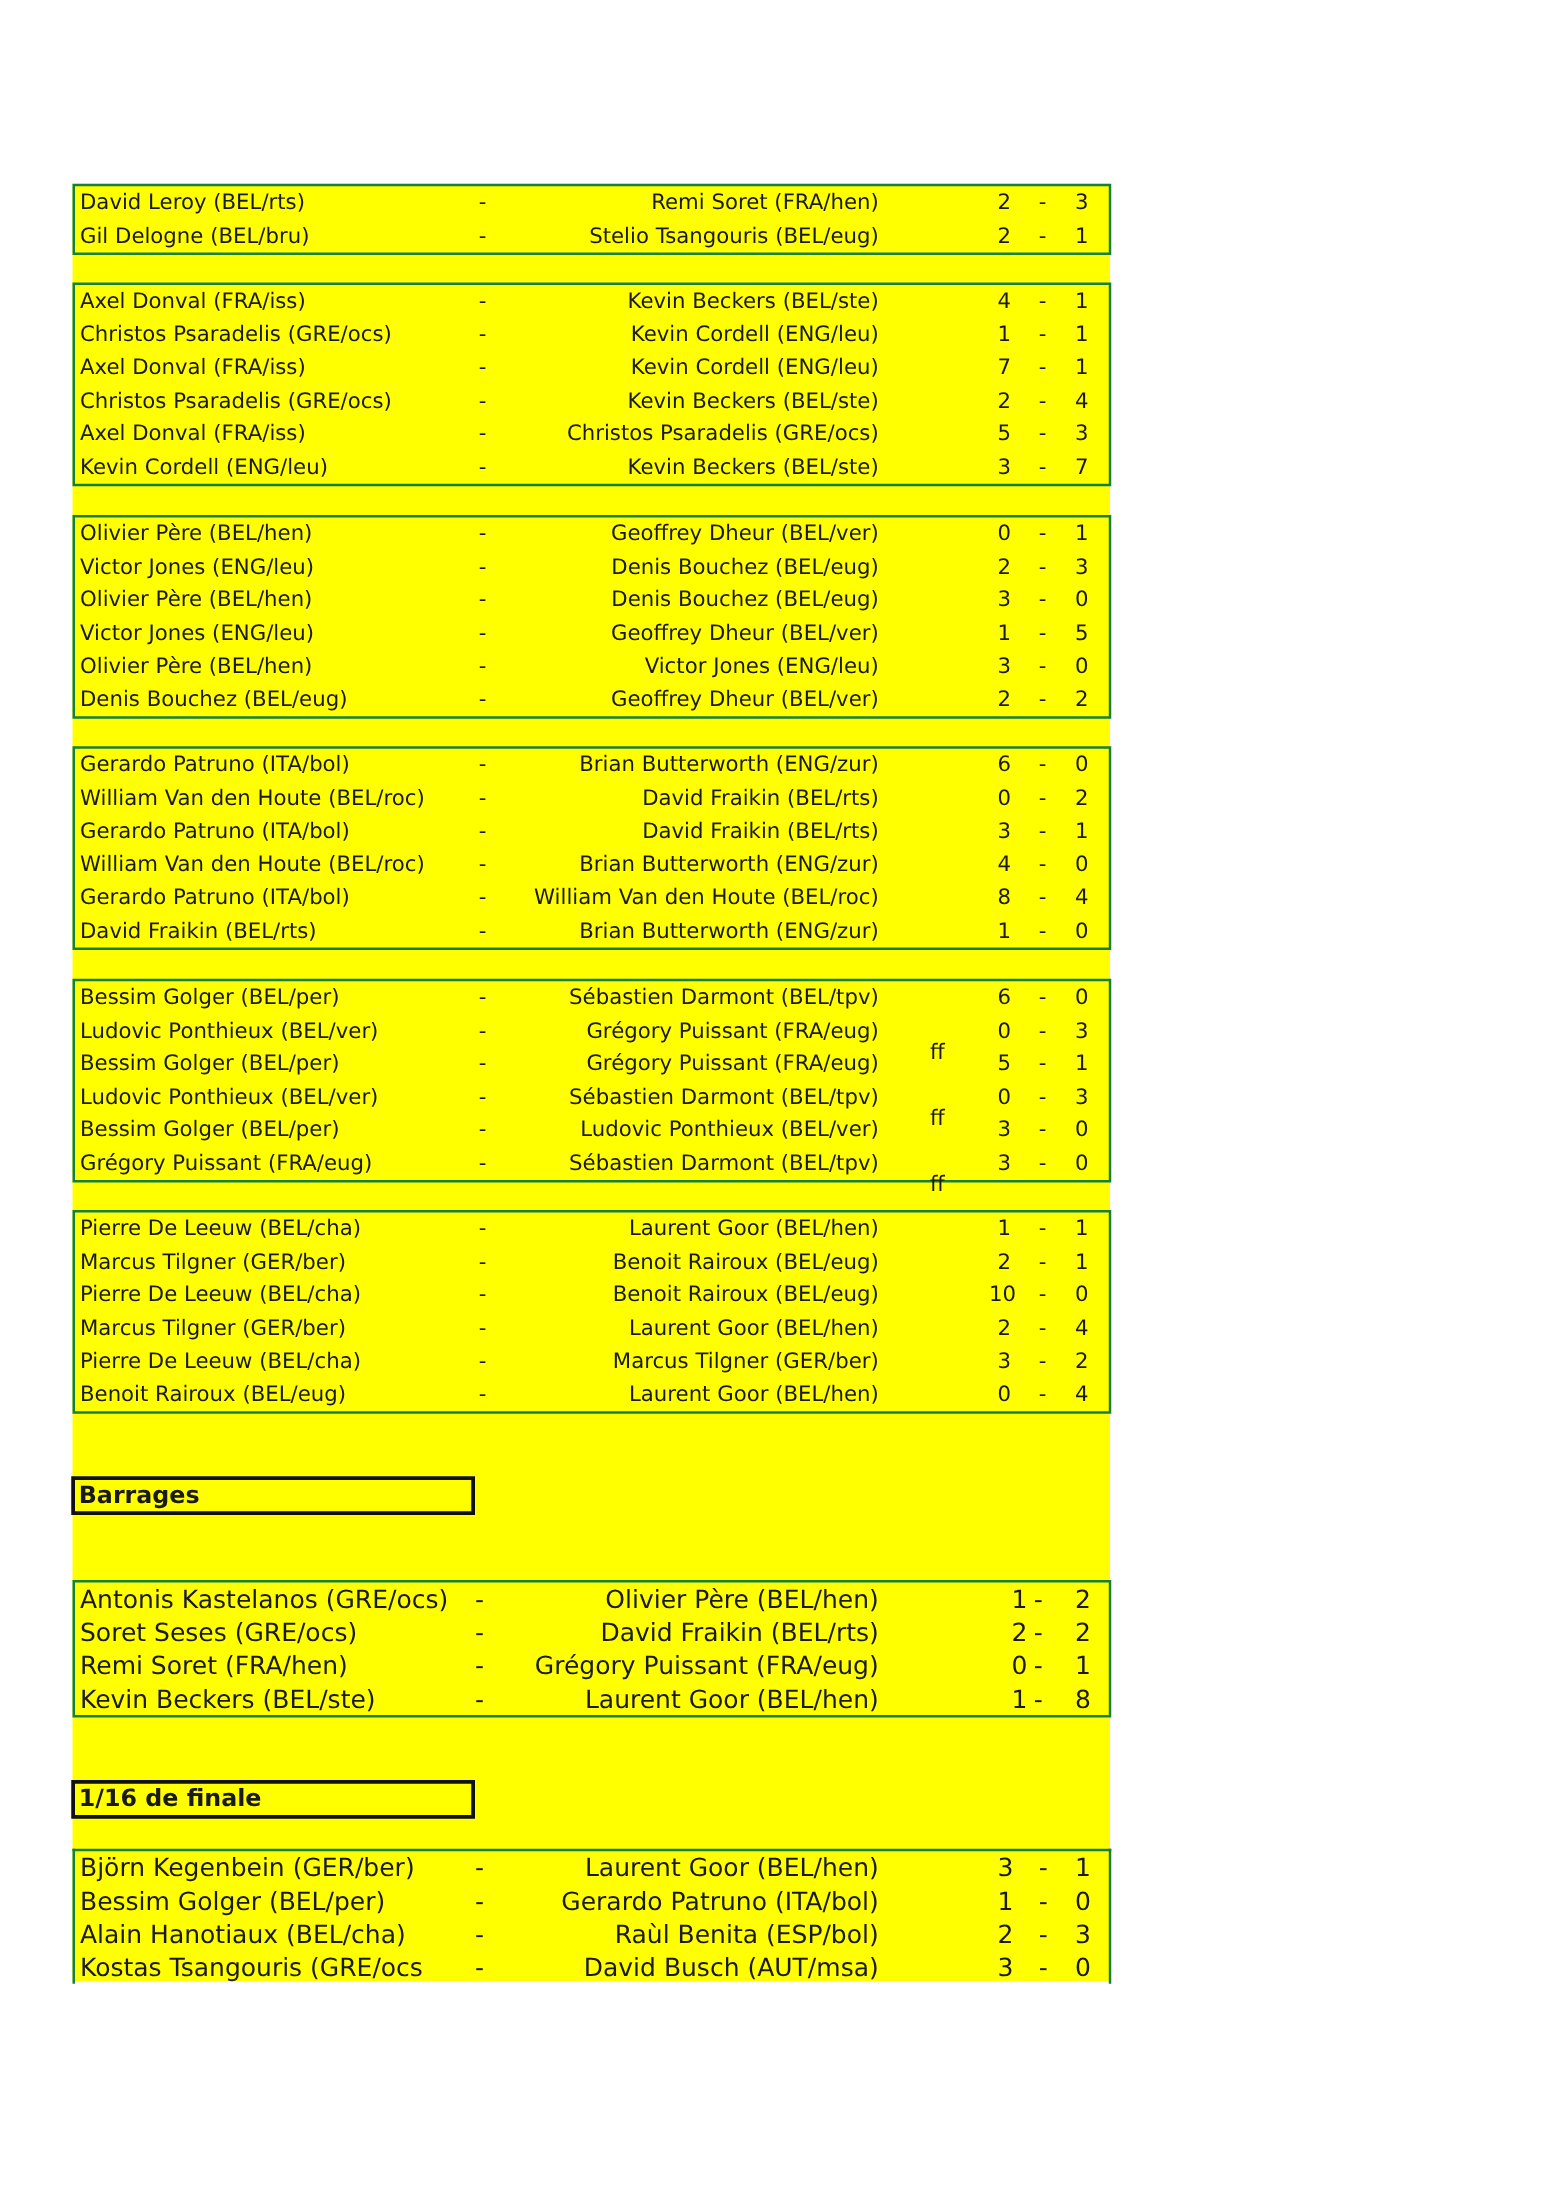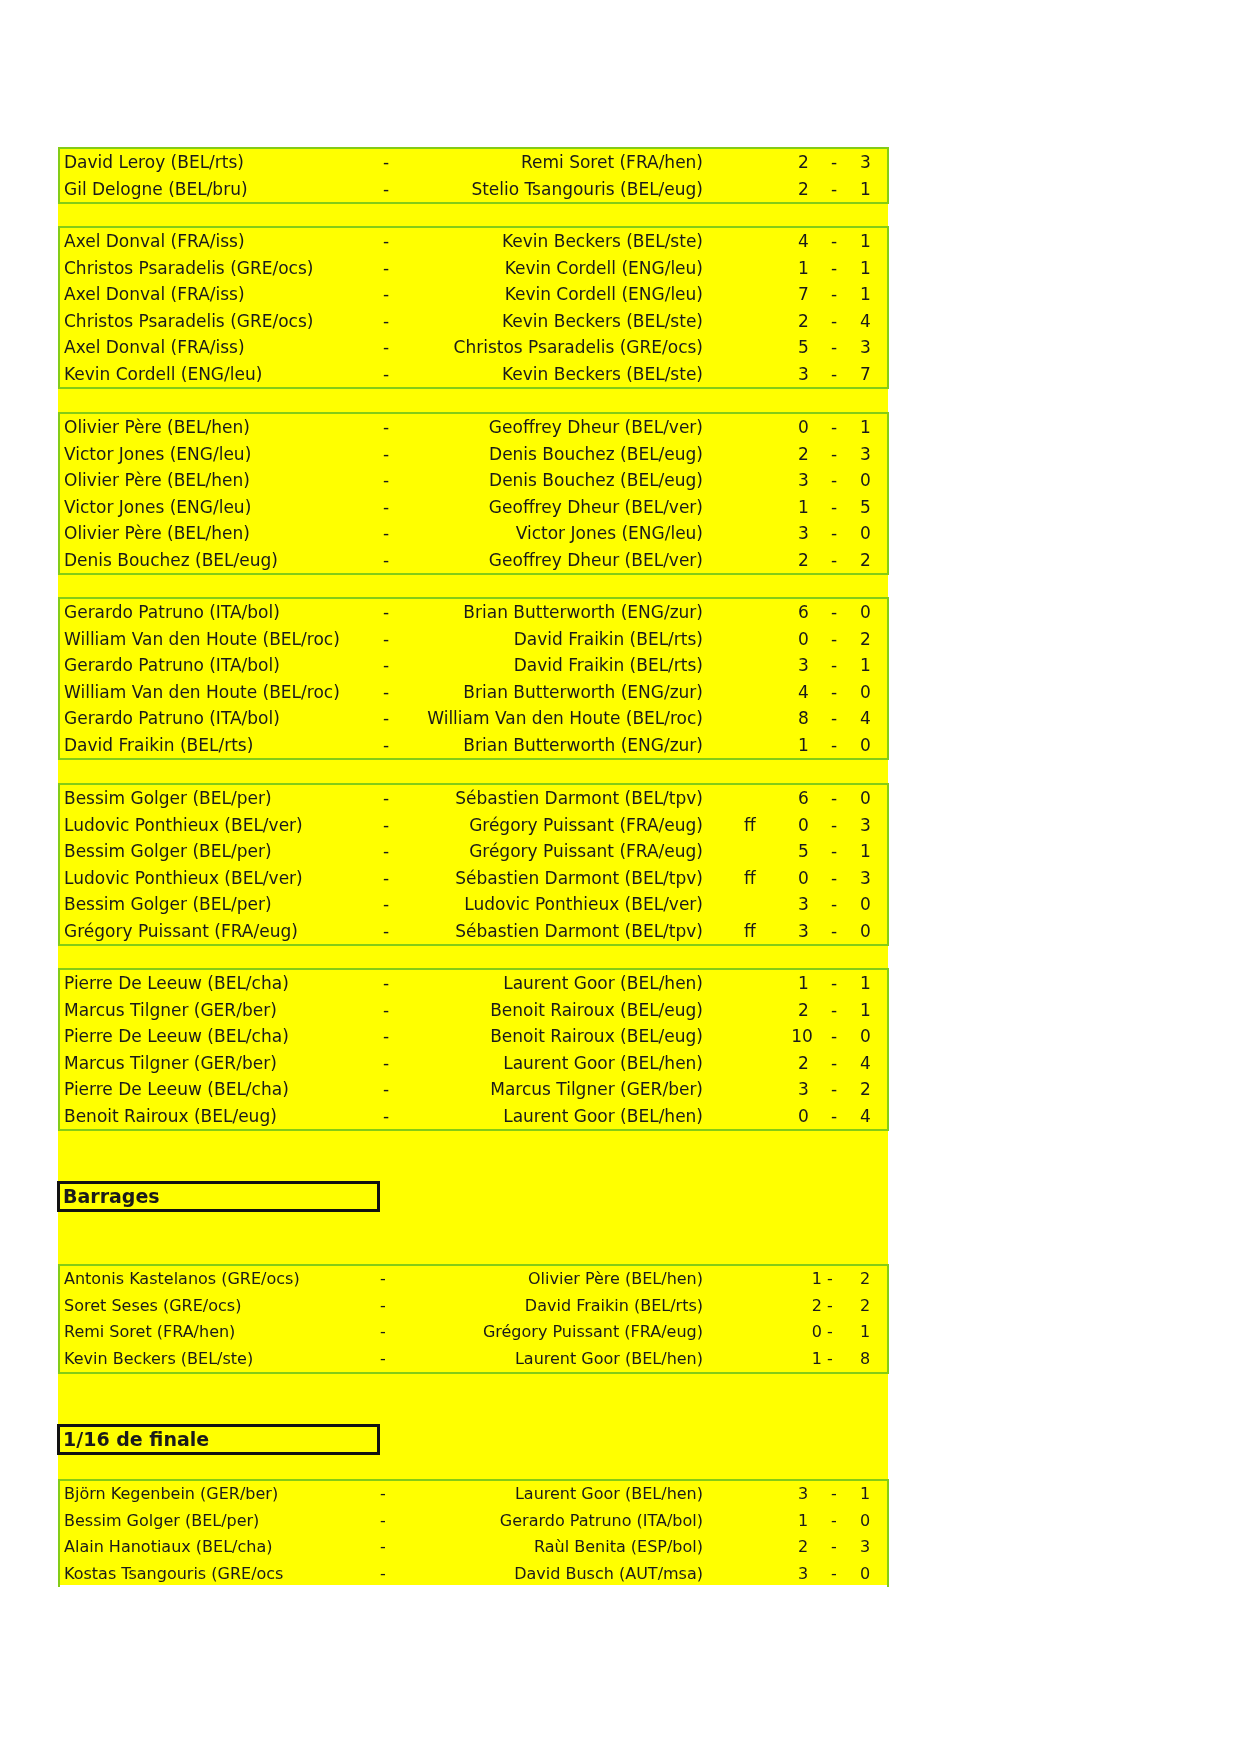"David Leroy (BEL/rts)" .group { border: 2px solid #84cc16 -> 2px solid #15803d }
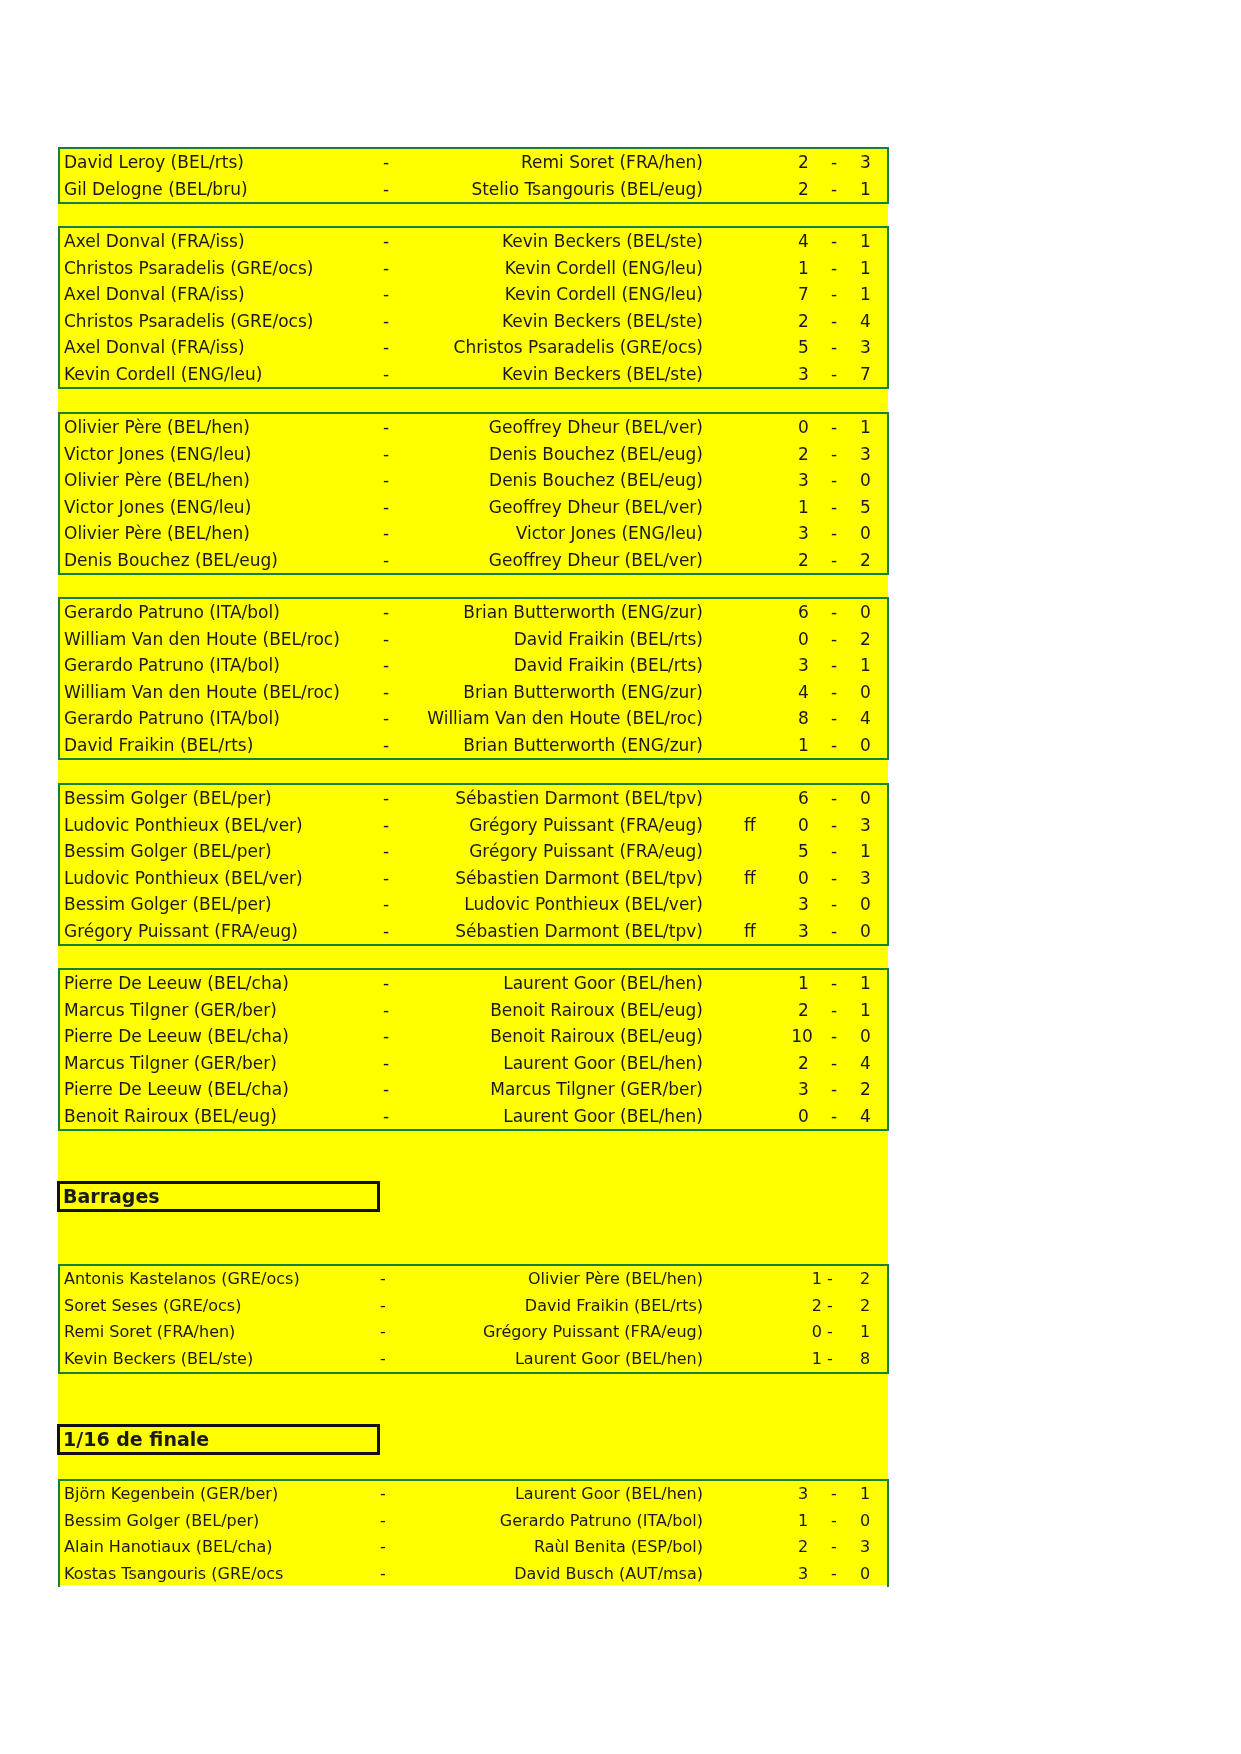"ff" .ff { margin-top: none -> 17px }
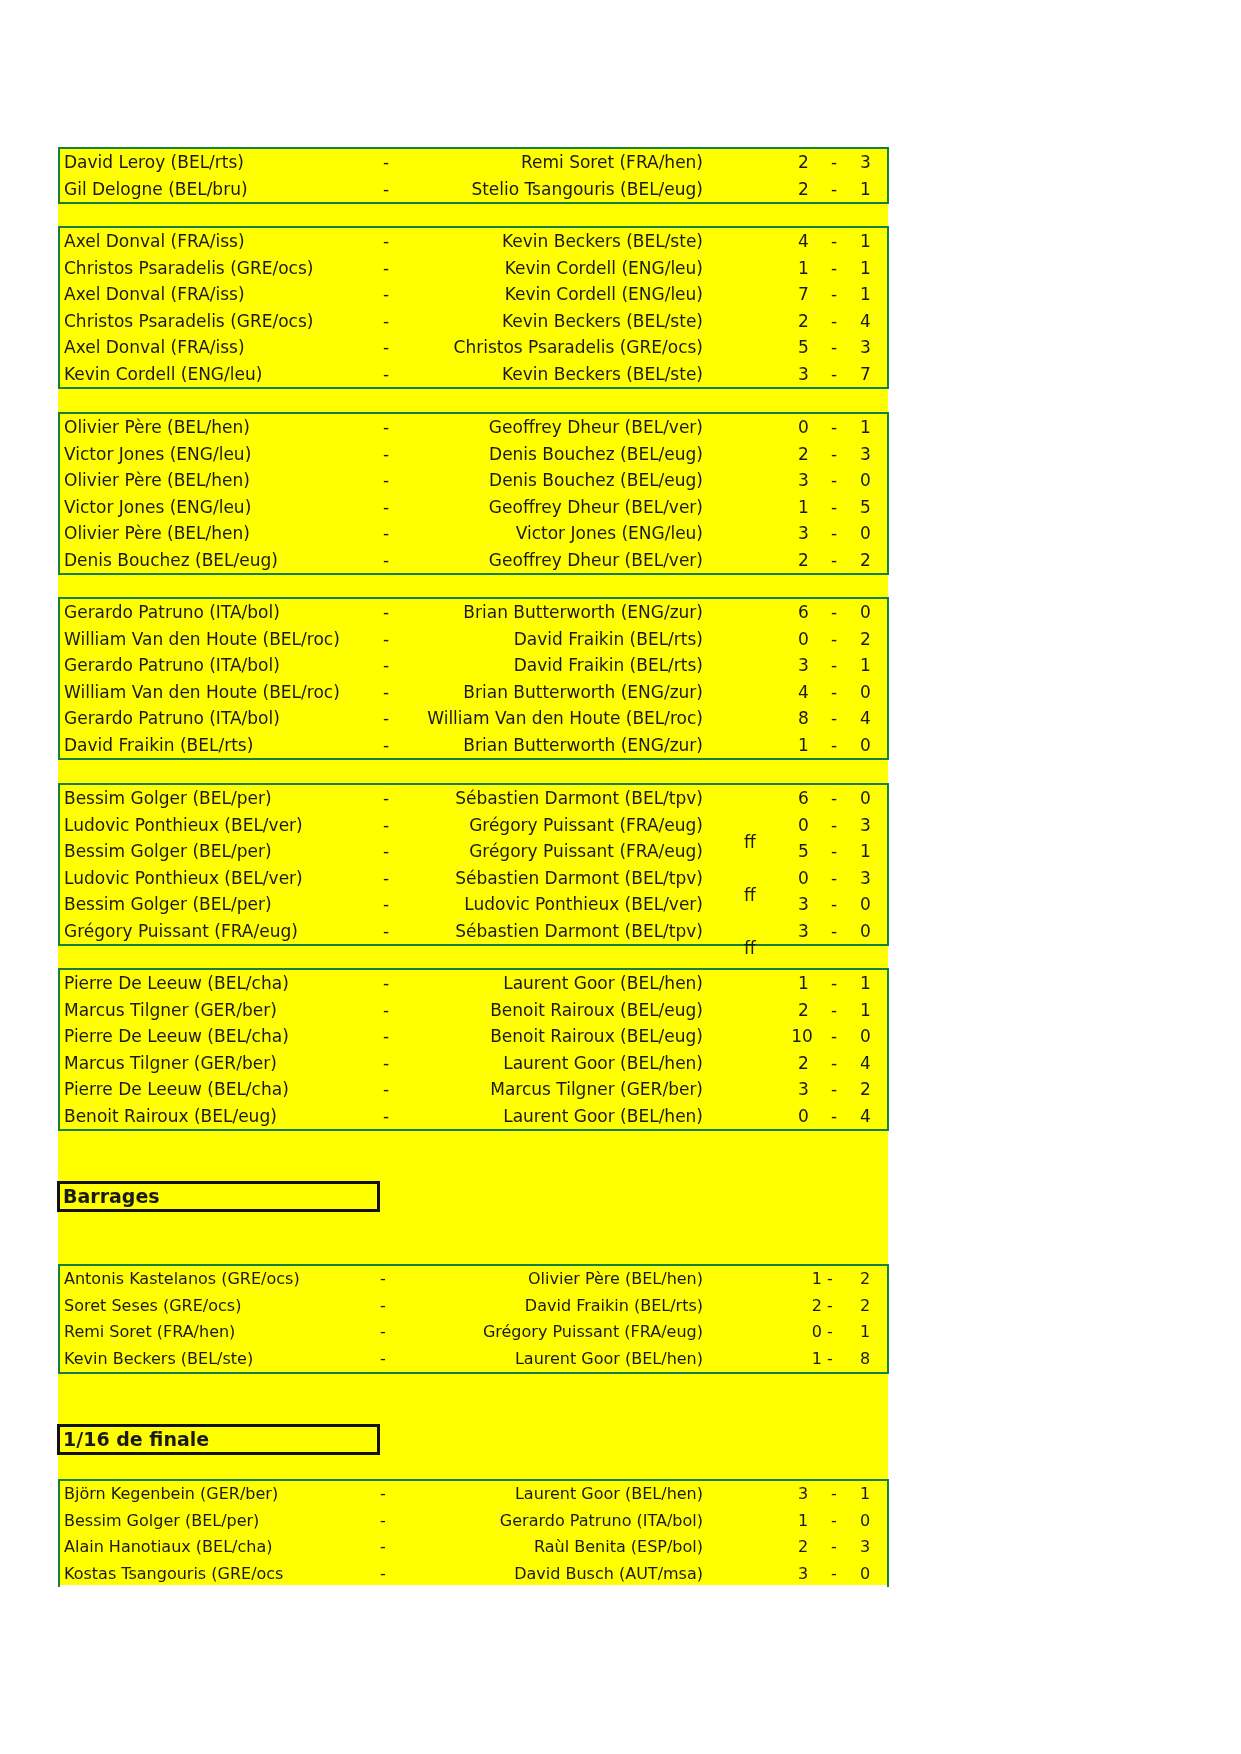"Antonis Kastelanos (GRE/ocs)" .row.big { font-size: 16px -> 20px }
